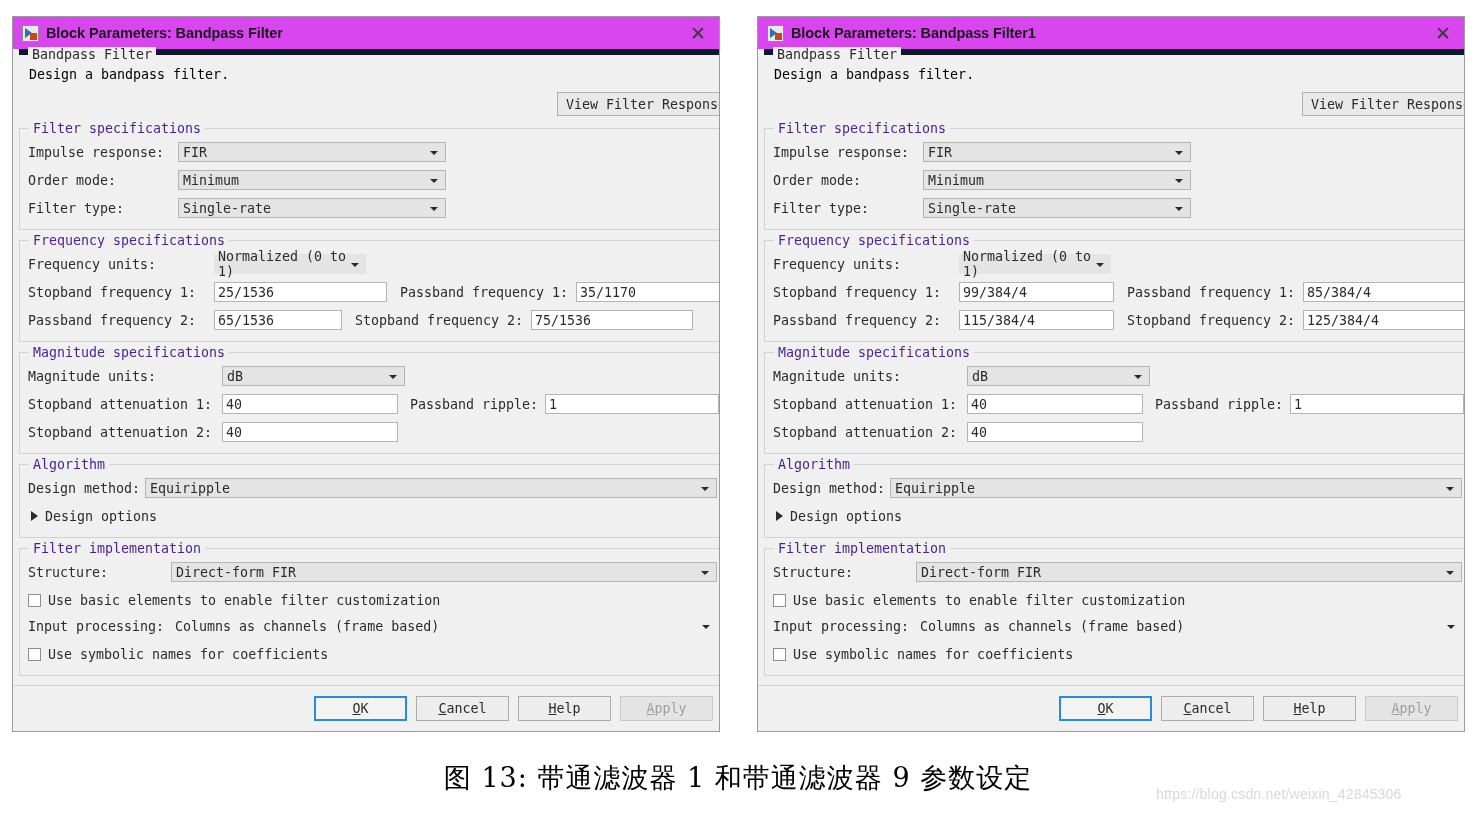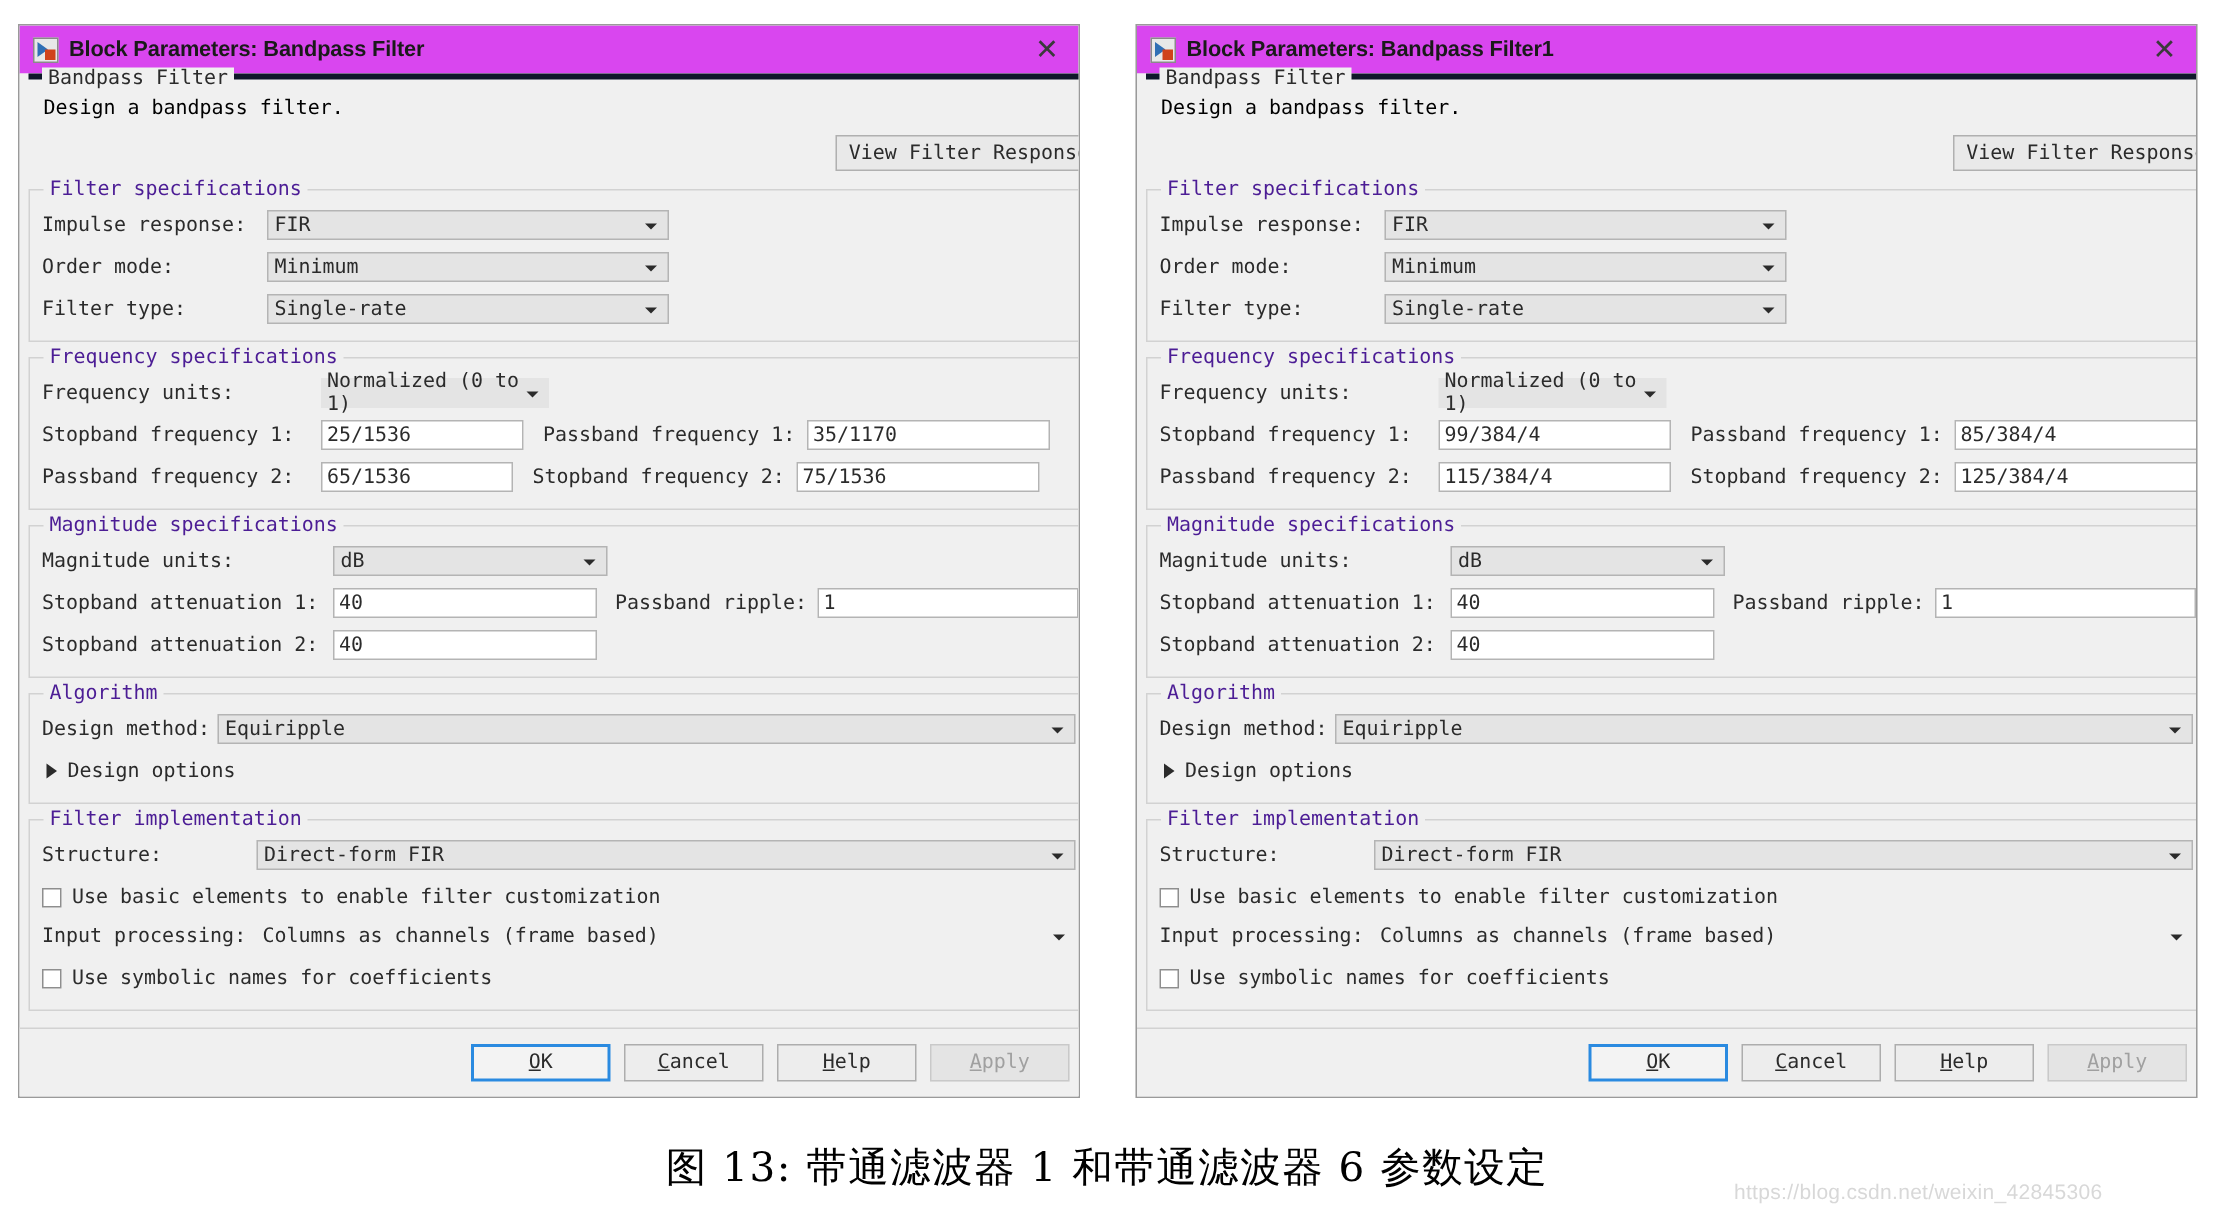"Bandpass Filter" .topsec { border-top: 4px solid #0f172a -> 6px solid #0f172a }
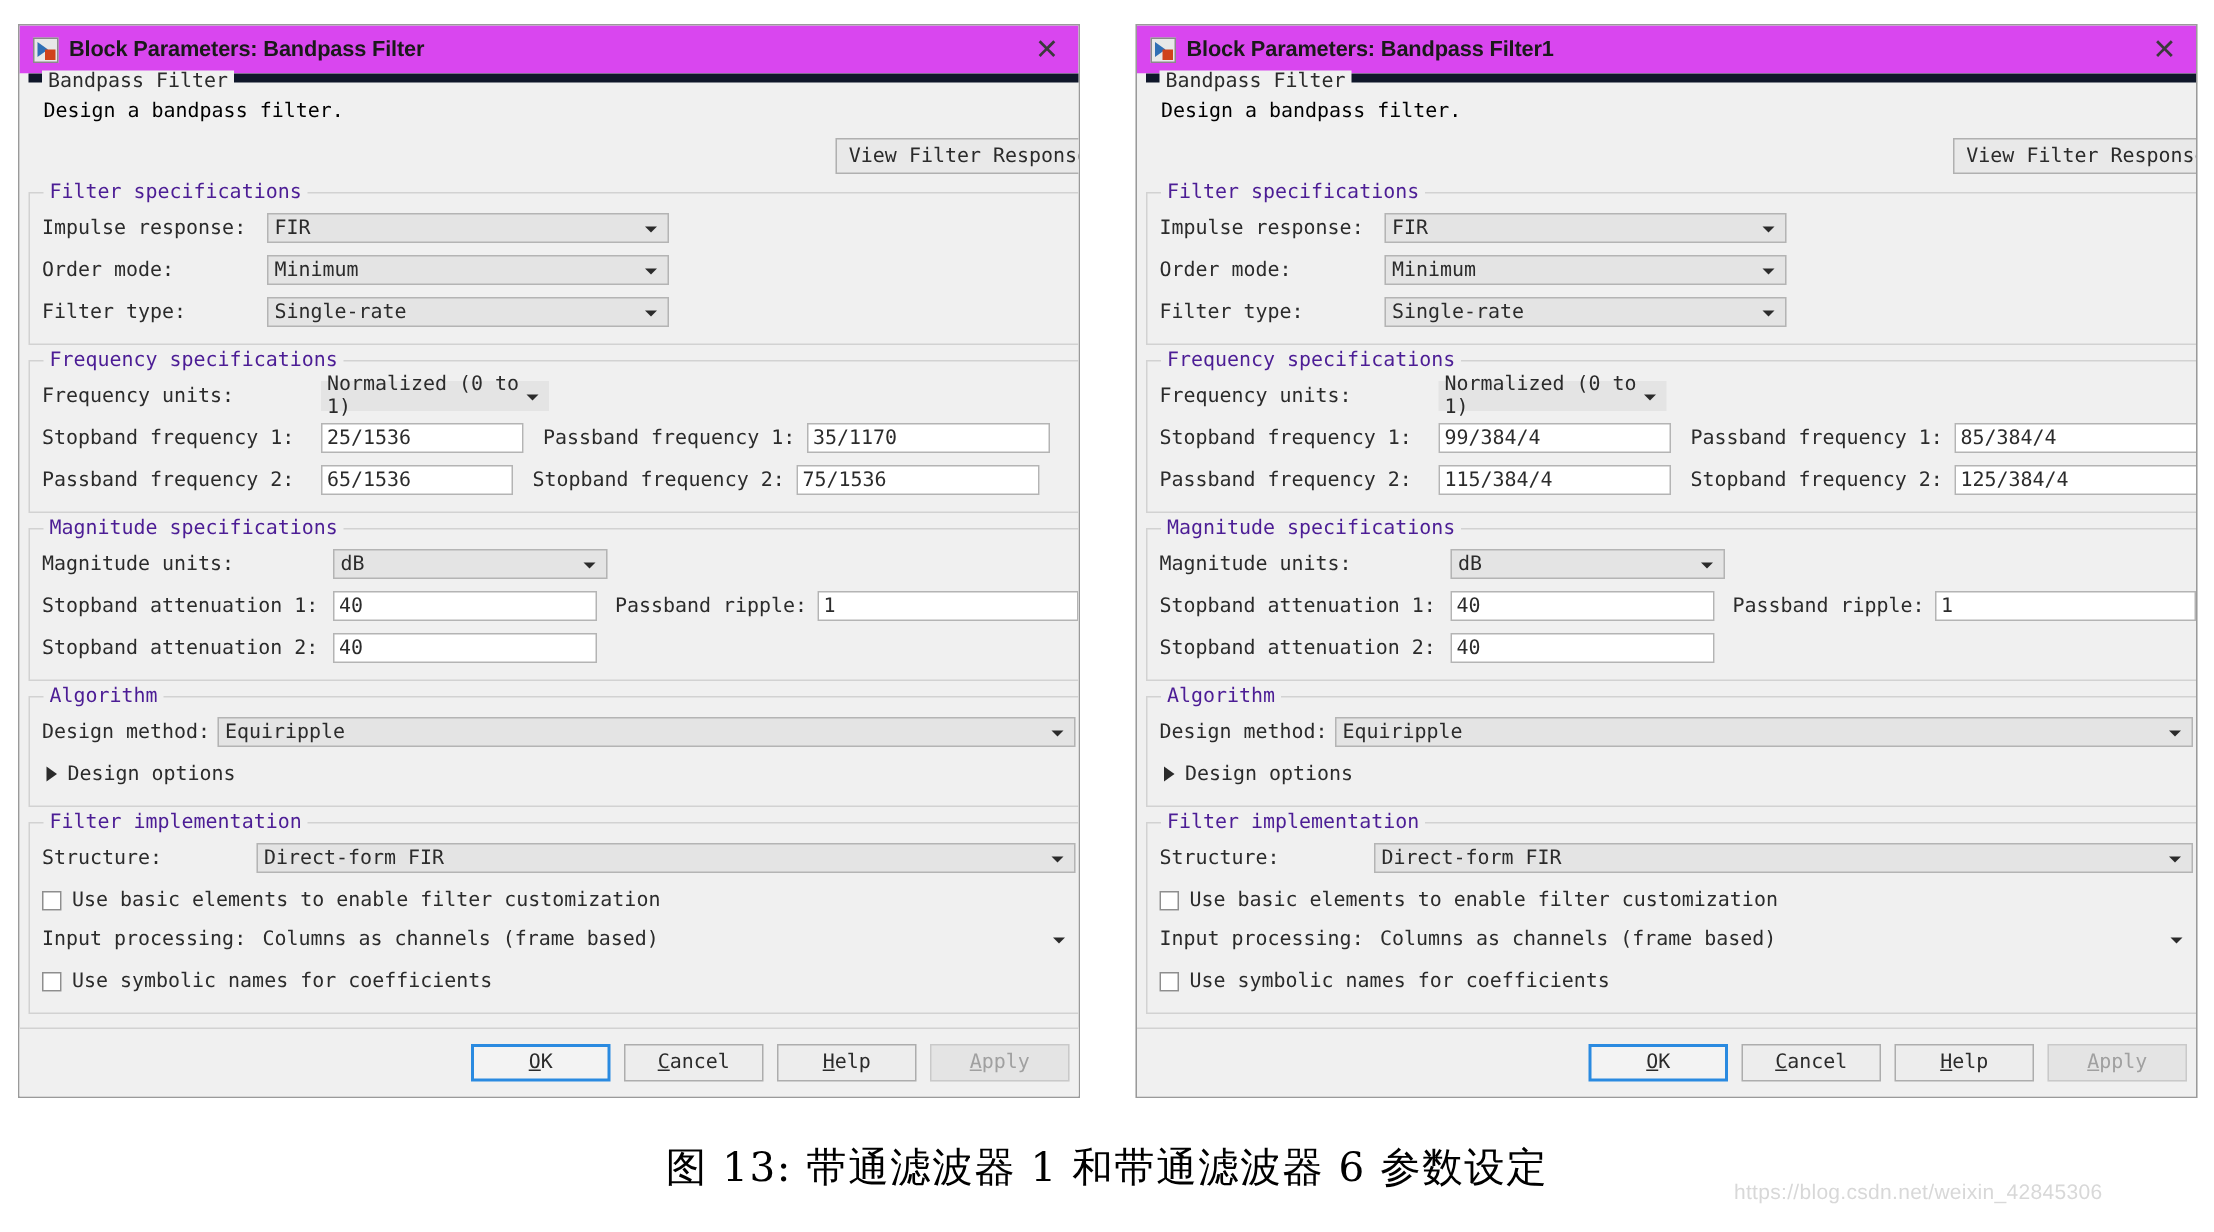"25/1536" div.field { width: 135px -> 173px }
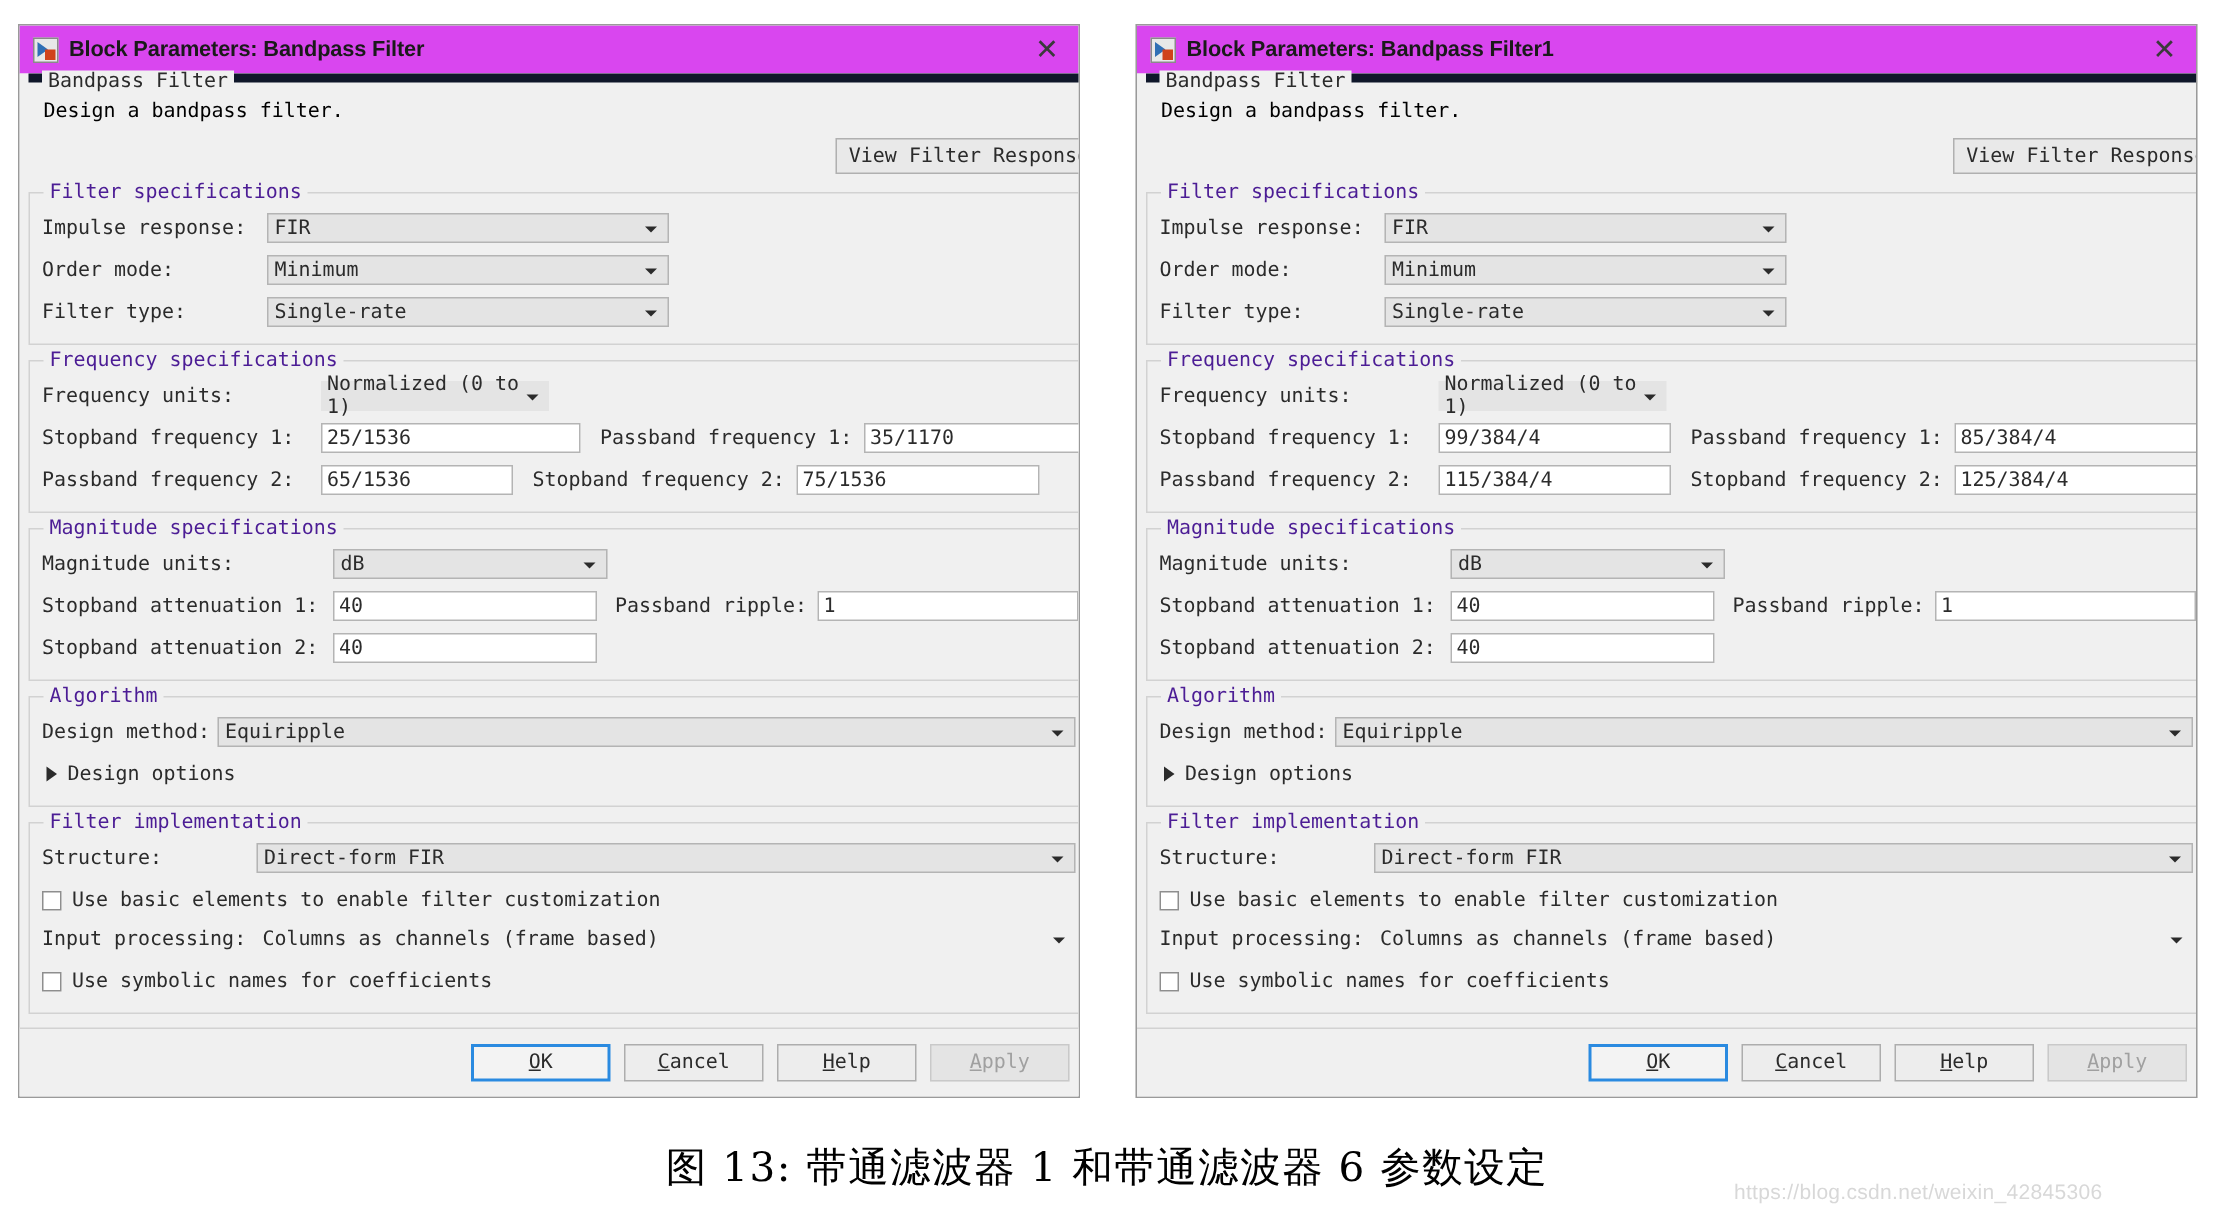"图 13: 带通滤波器 1 和带通滤波器" div.caption { text: 6 -> 9 }
